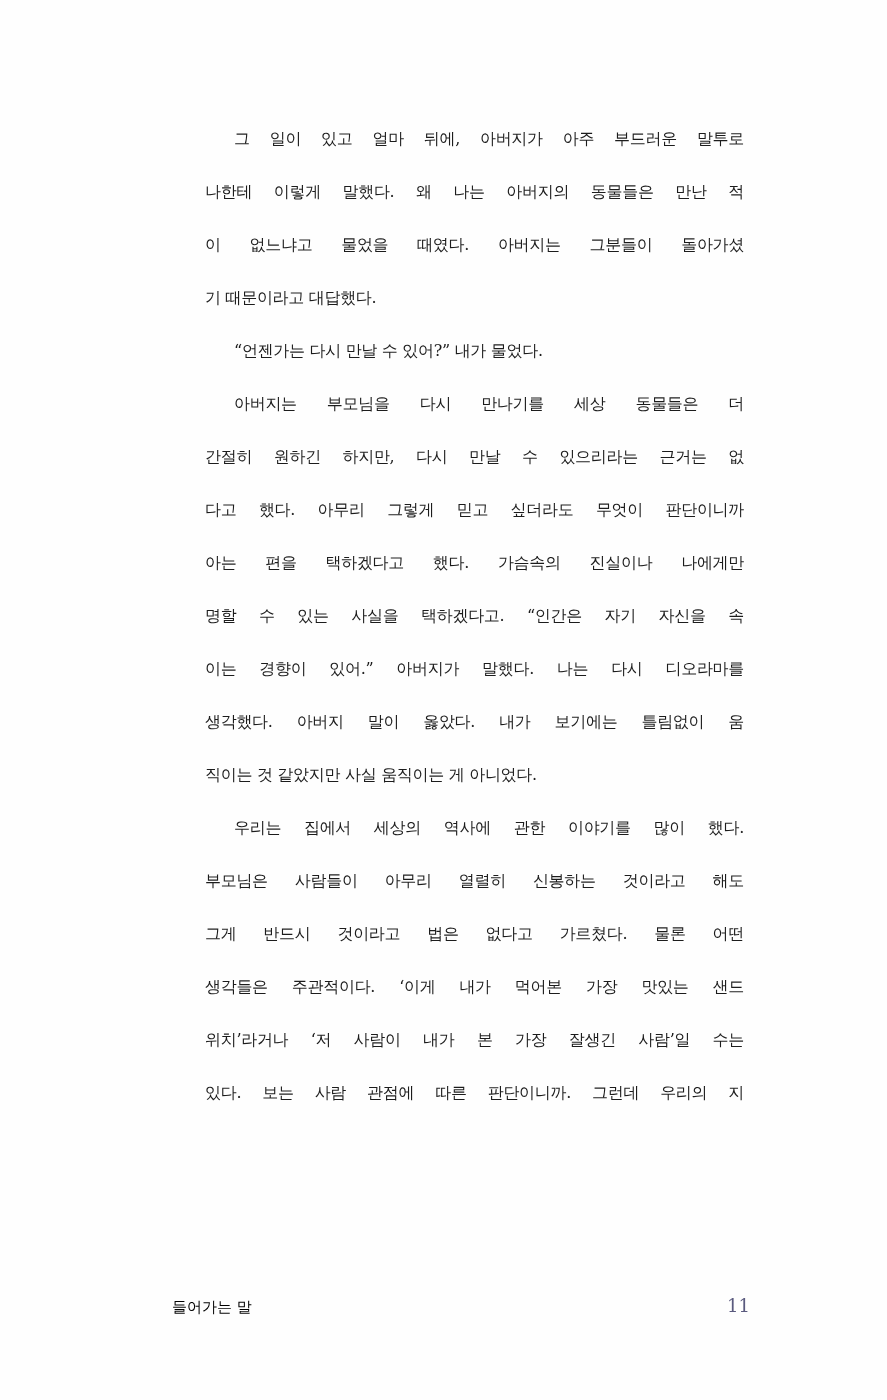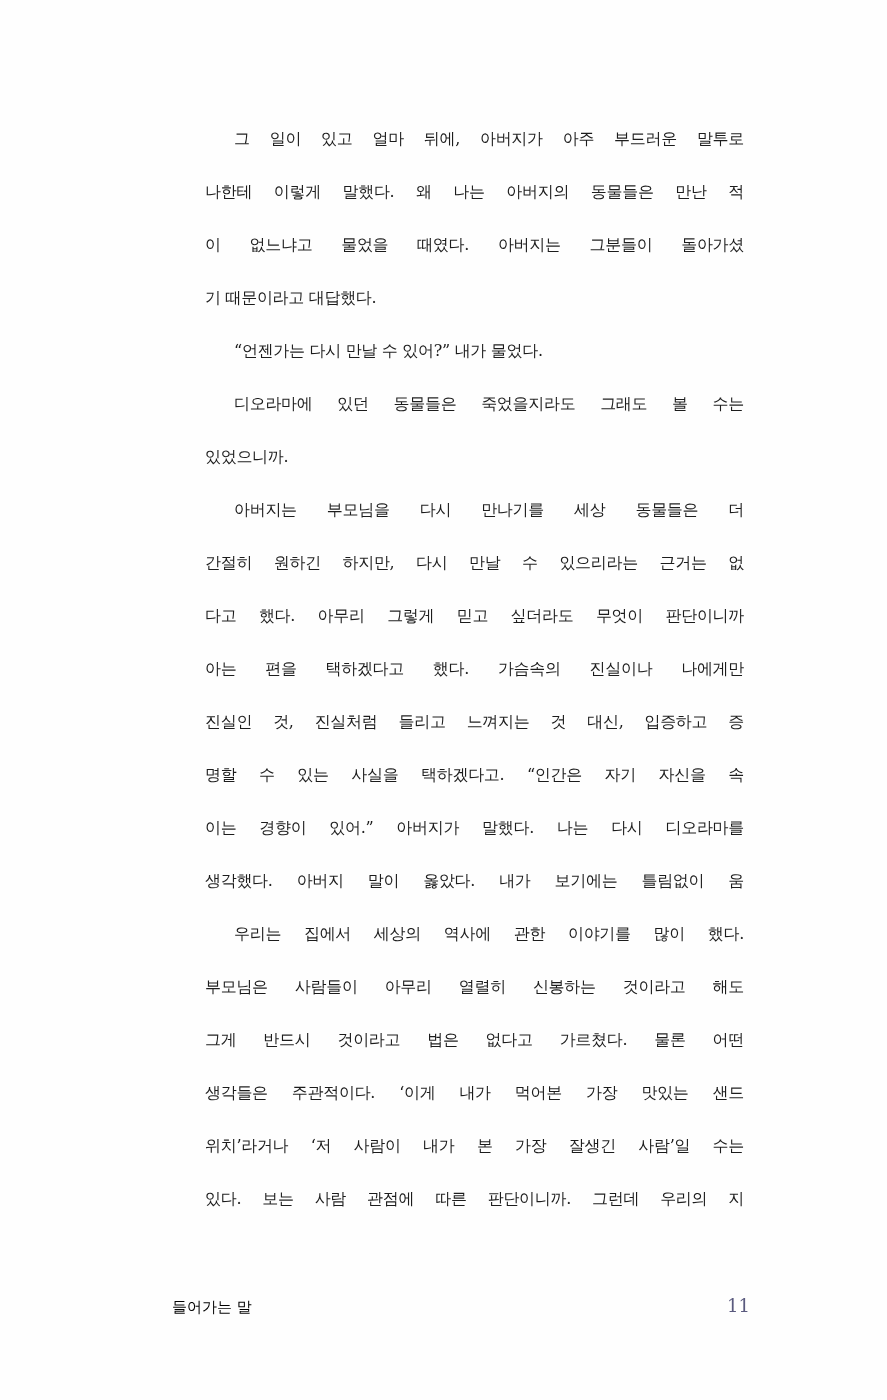"디오라마에 있던 동물들은 죽었을지라도 그래도" div.para { html: <div> <span>디오라마에 있던 동물들은 죽었을지라도 그래도 볼 수는</span> <span>있었으니까.</span> </div> -> none }
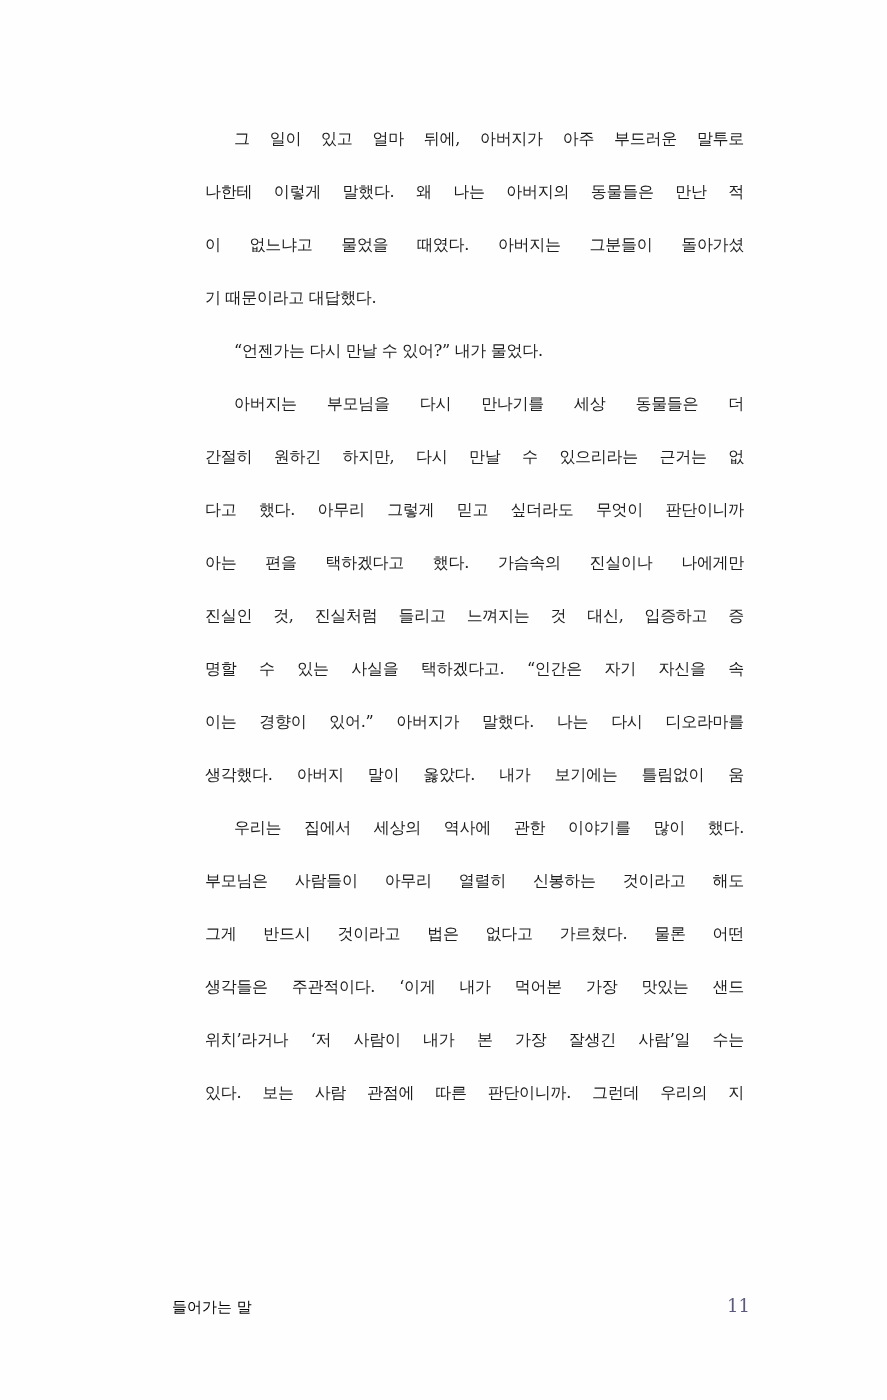"진실인 것, 진실처럼 들리고 느껴지는" span.line { html: <span>진실인 것, 진실처럼 들리고 느껴지는 것 대신, 입증하고 증</span> -> none }
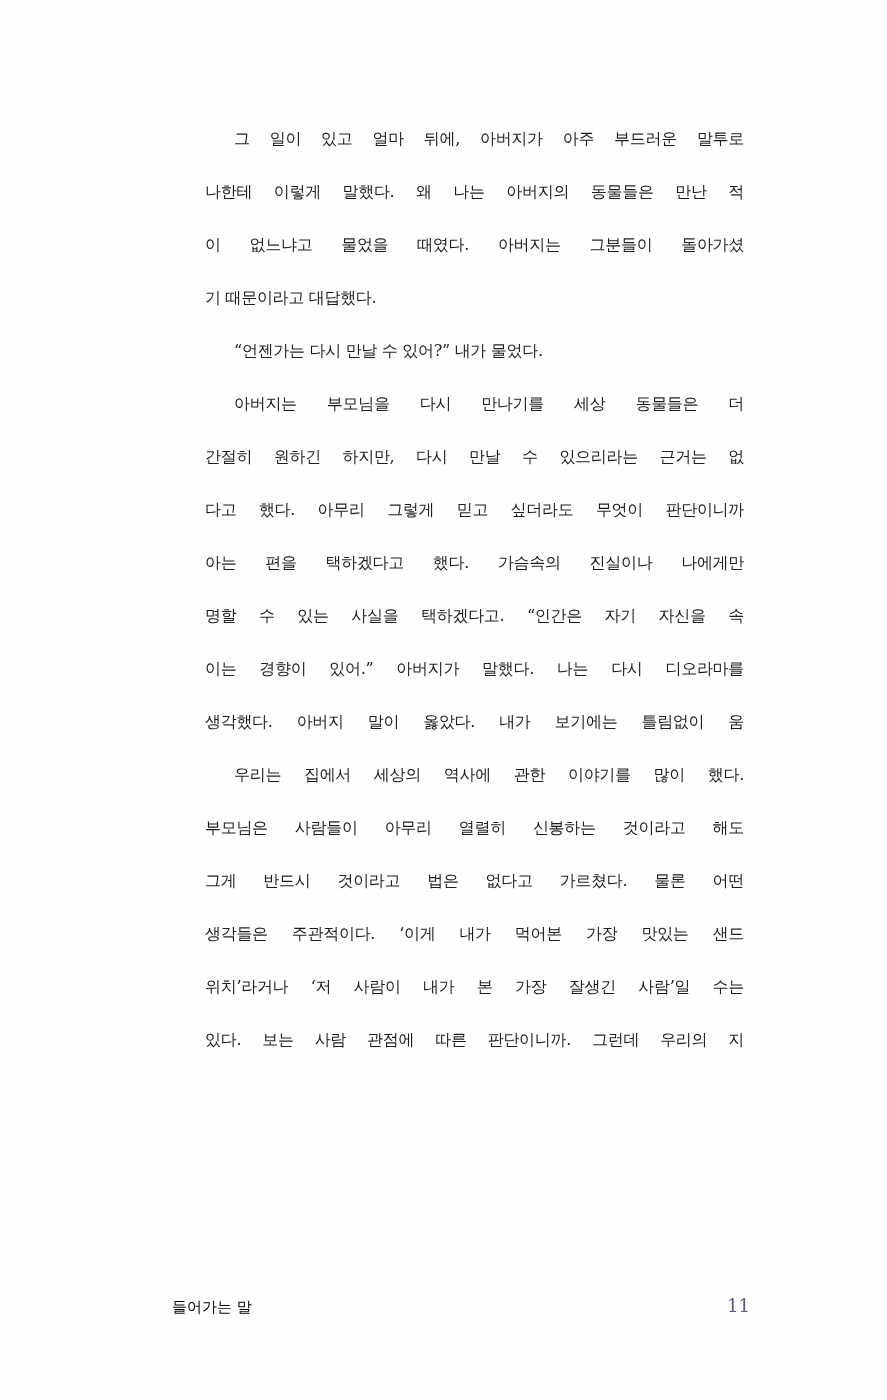"직이는 것 같았지만 사실 움직이는" span.line { html: none -> <span>직이는 것 같았지만 사실 움직이는 게 아니었다.</span> }
